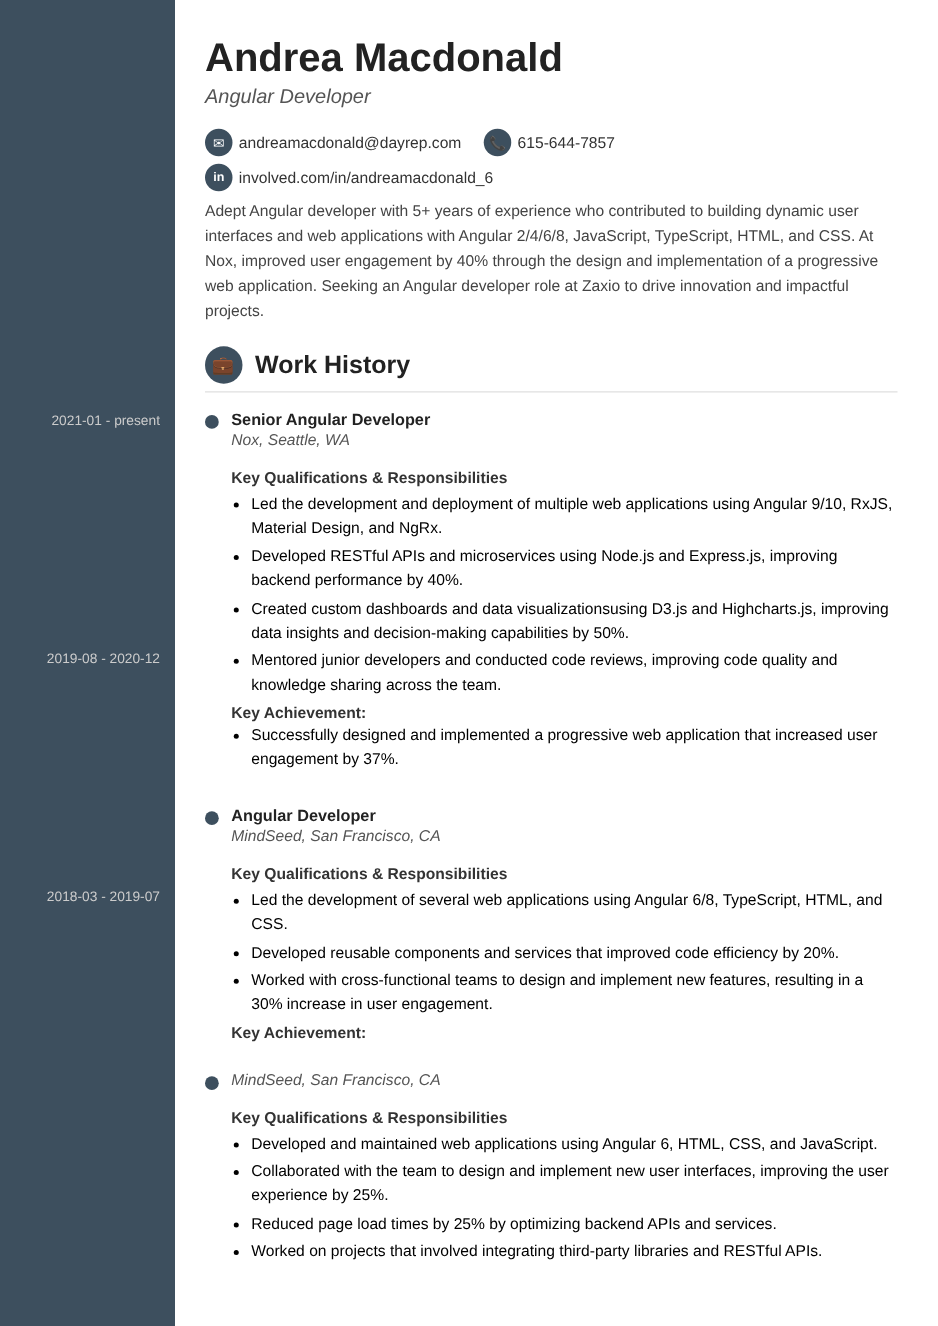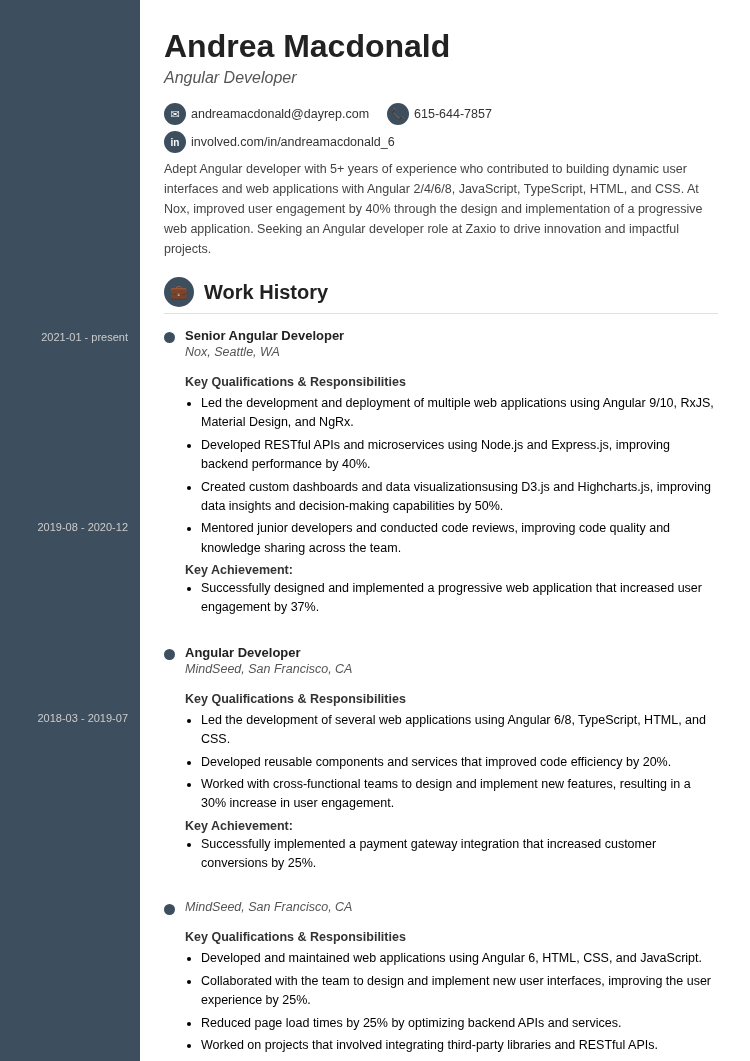"Successfully implemented a payment" ul.bullet-list { html: <ul> <li>Successfully implemented a payment gateway integration that increased customer conversions by 25%.</li> </ul> -> none }
